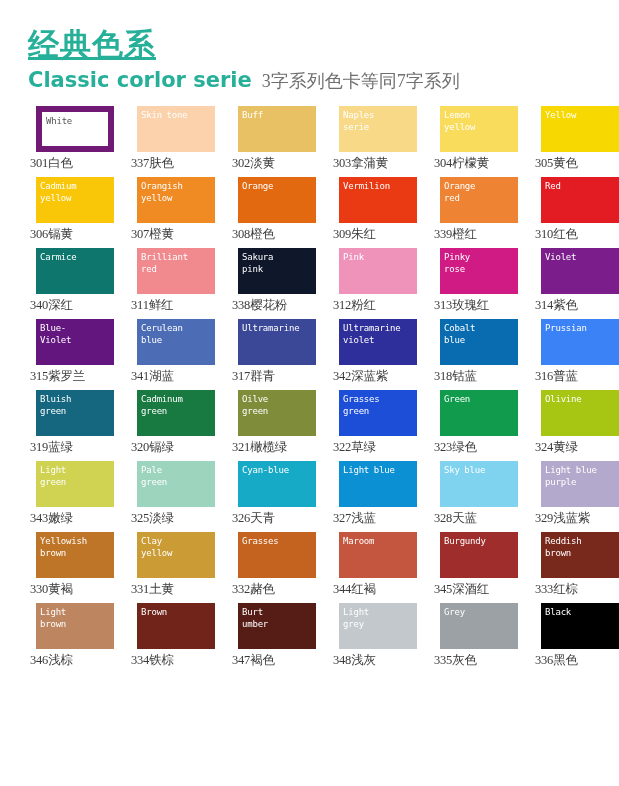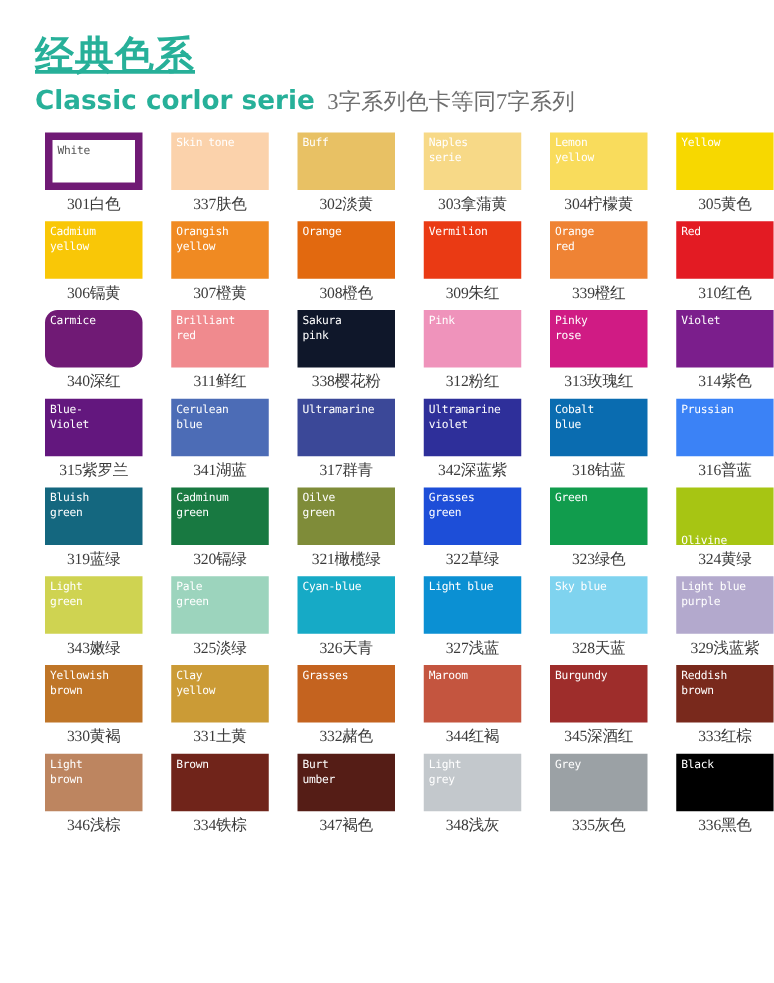"301白色" .caption { text-align: center -> none }
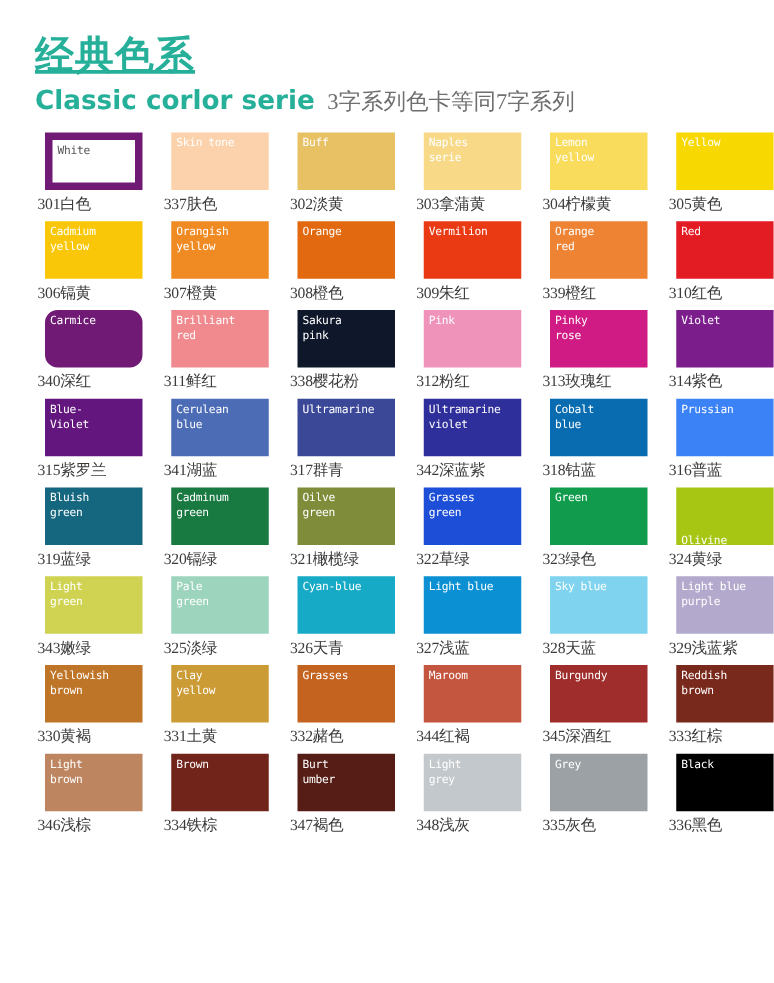"Carmice" div.swatch { background-color: #701a75 -> #0f766e; border-radius: 10px -> none }
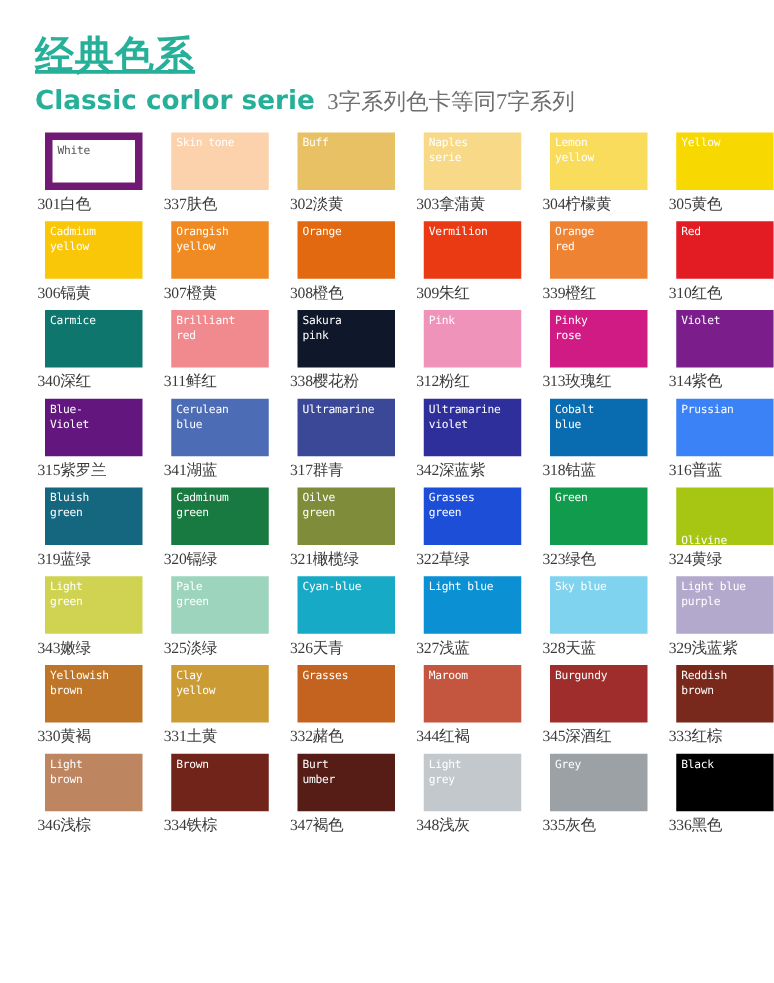"Olivine" span.swatch-label { margin-top: 34px -> none }
